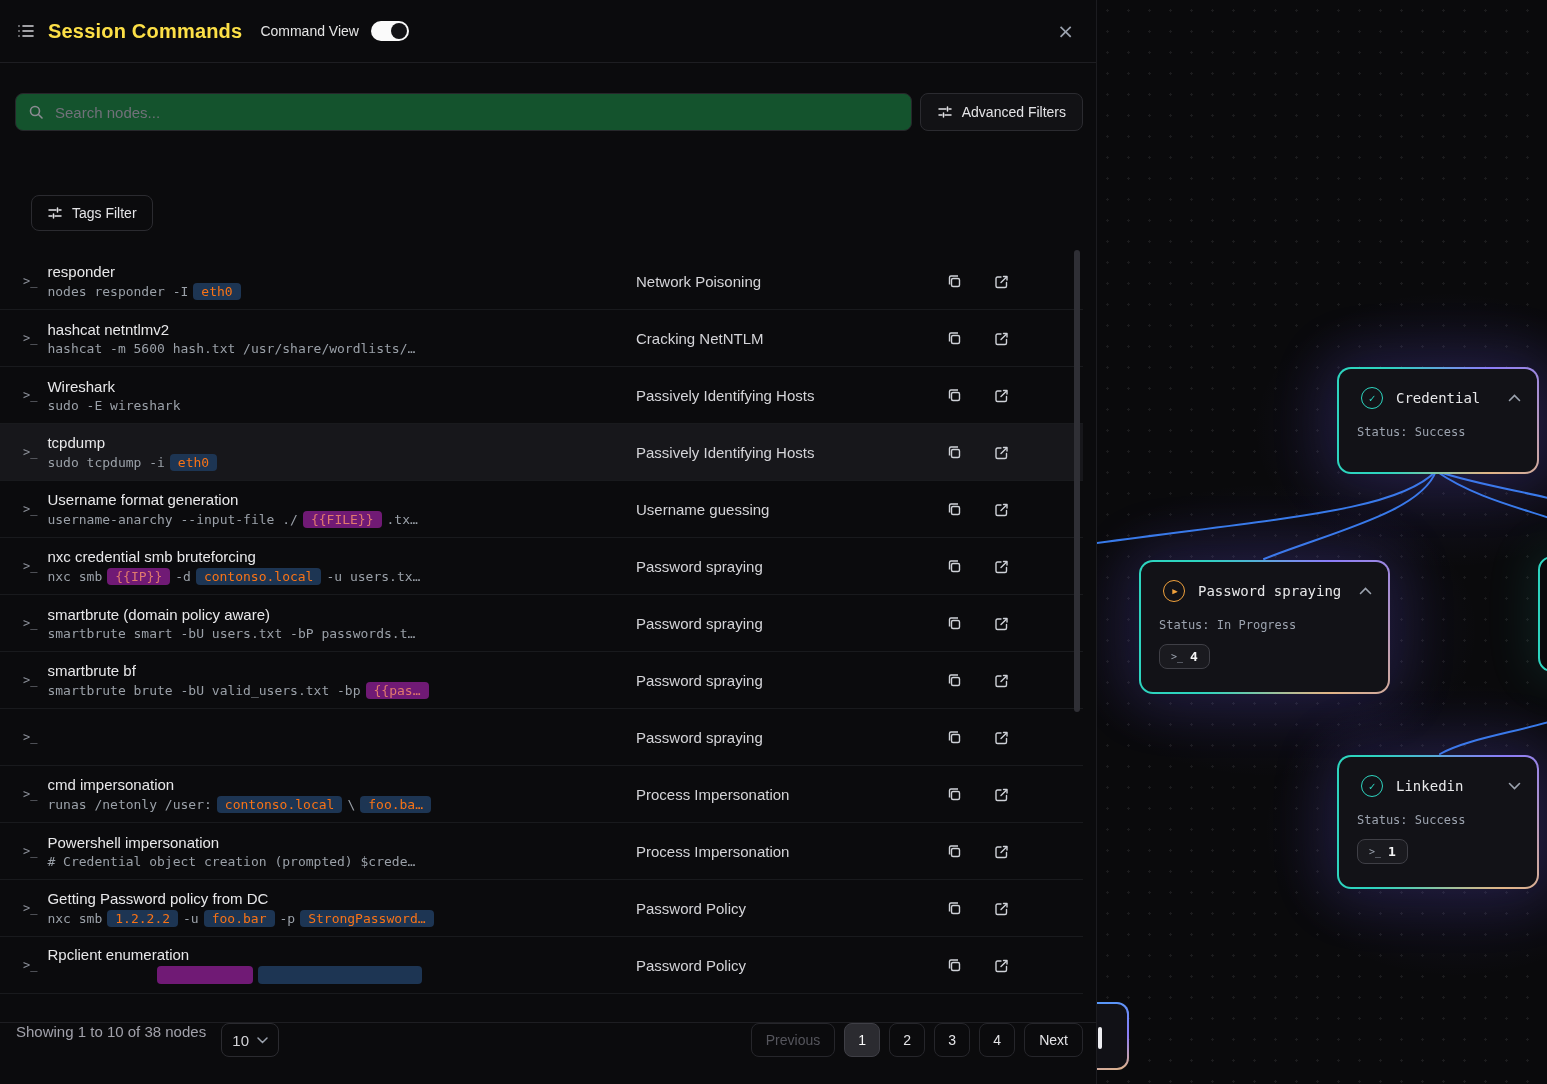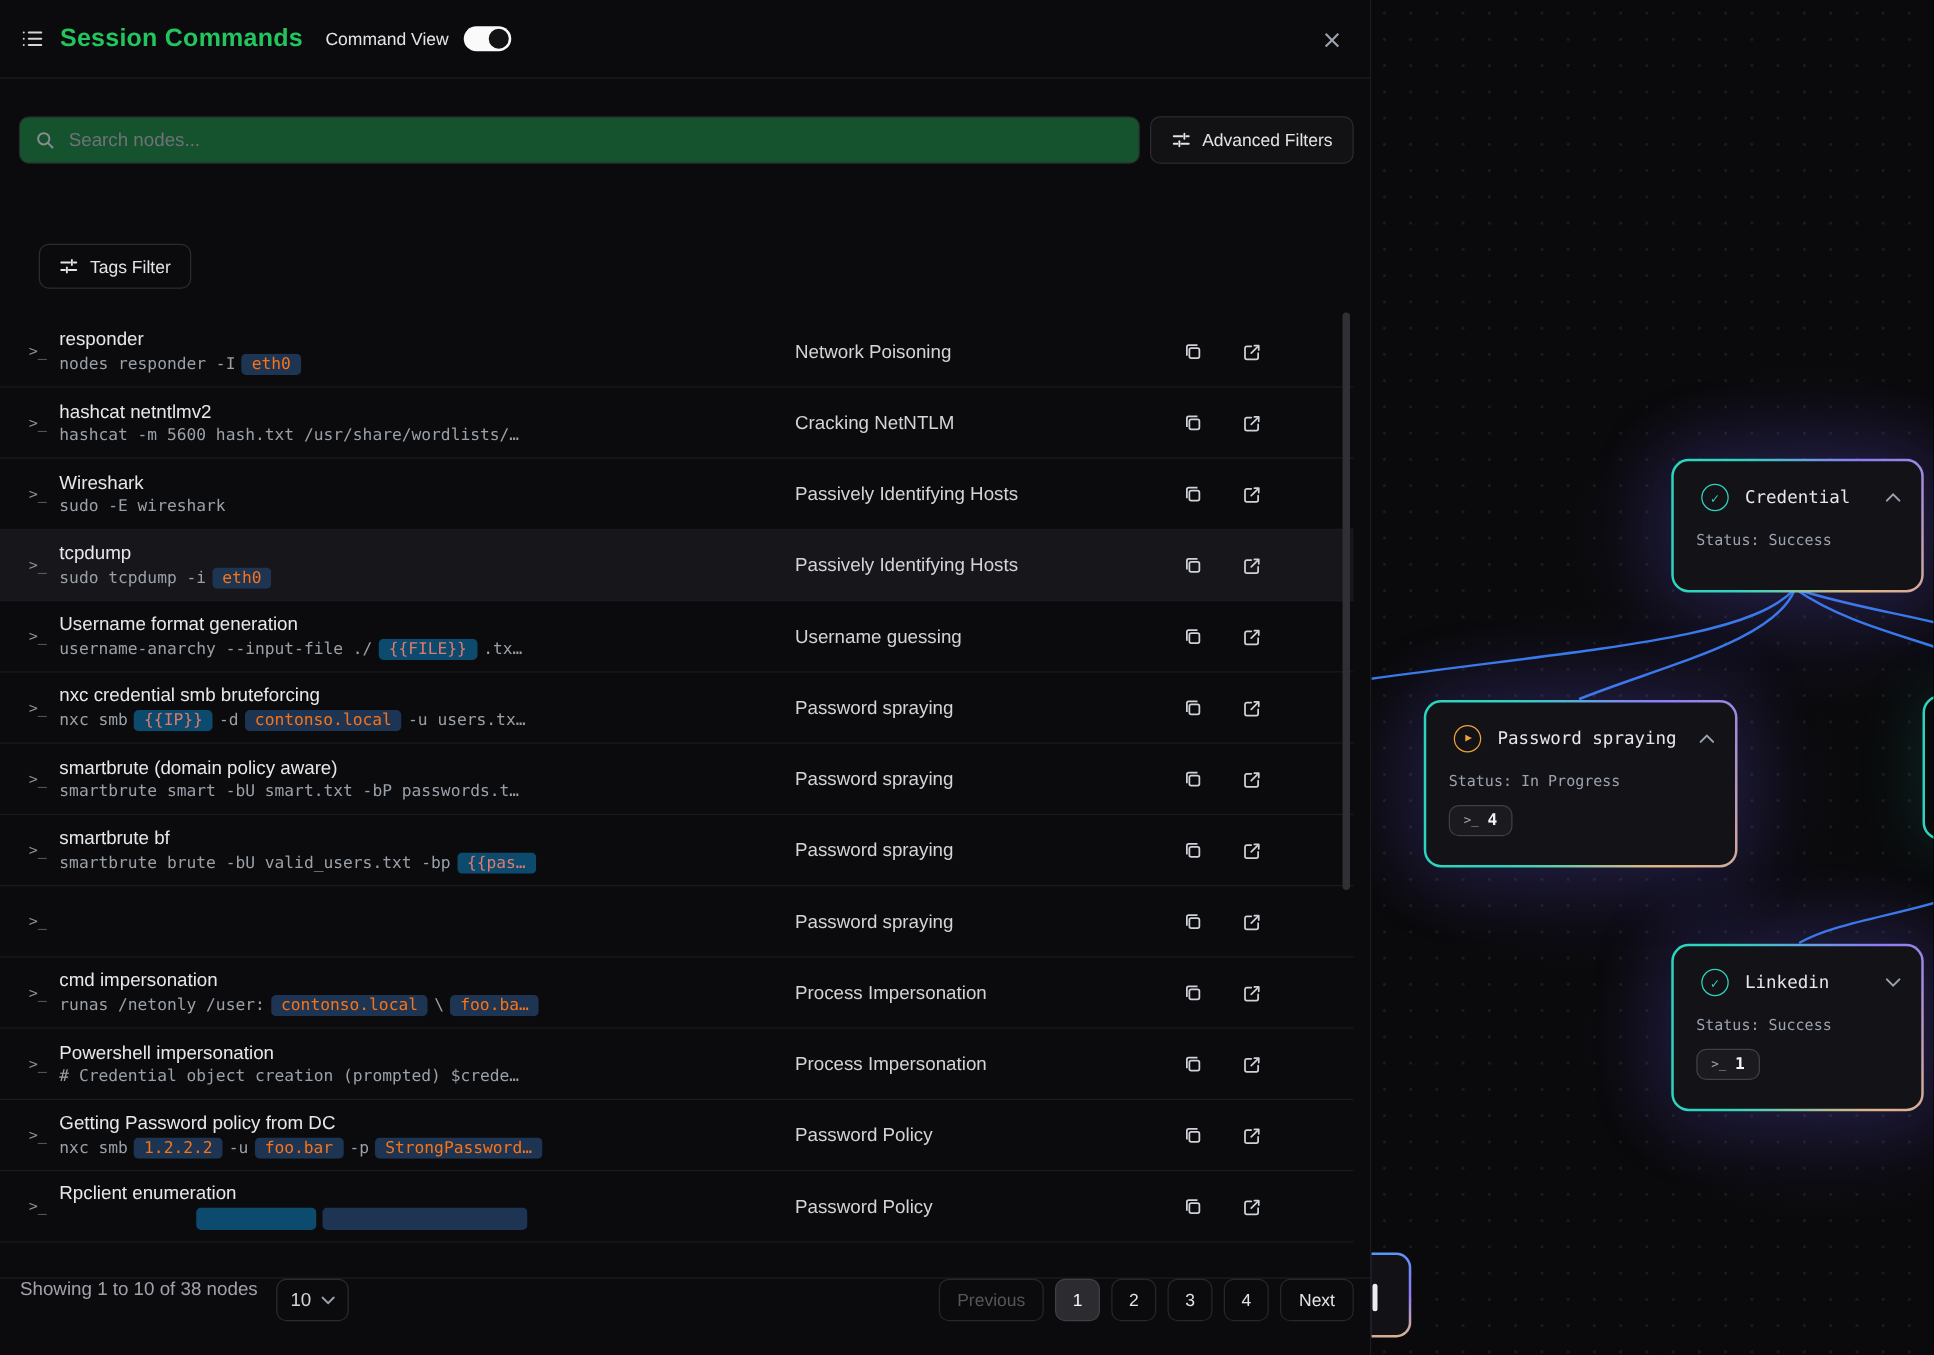"Session Commands" .ptitle { color: #22c55e -> #fde047 }
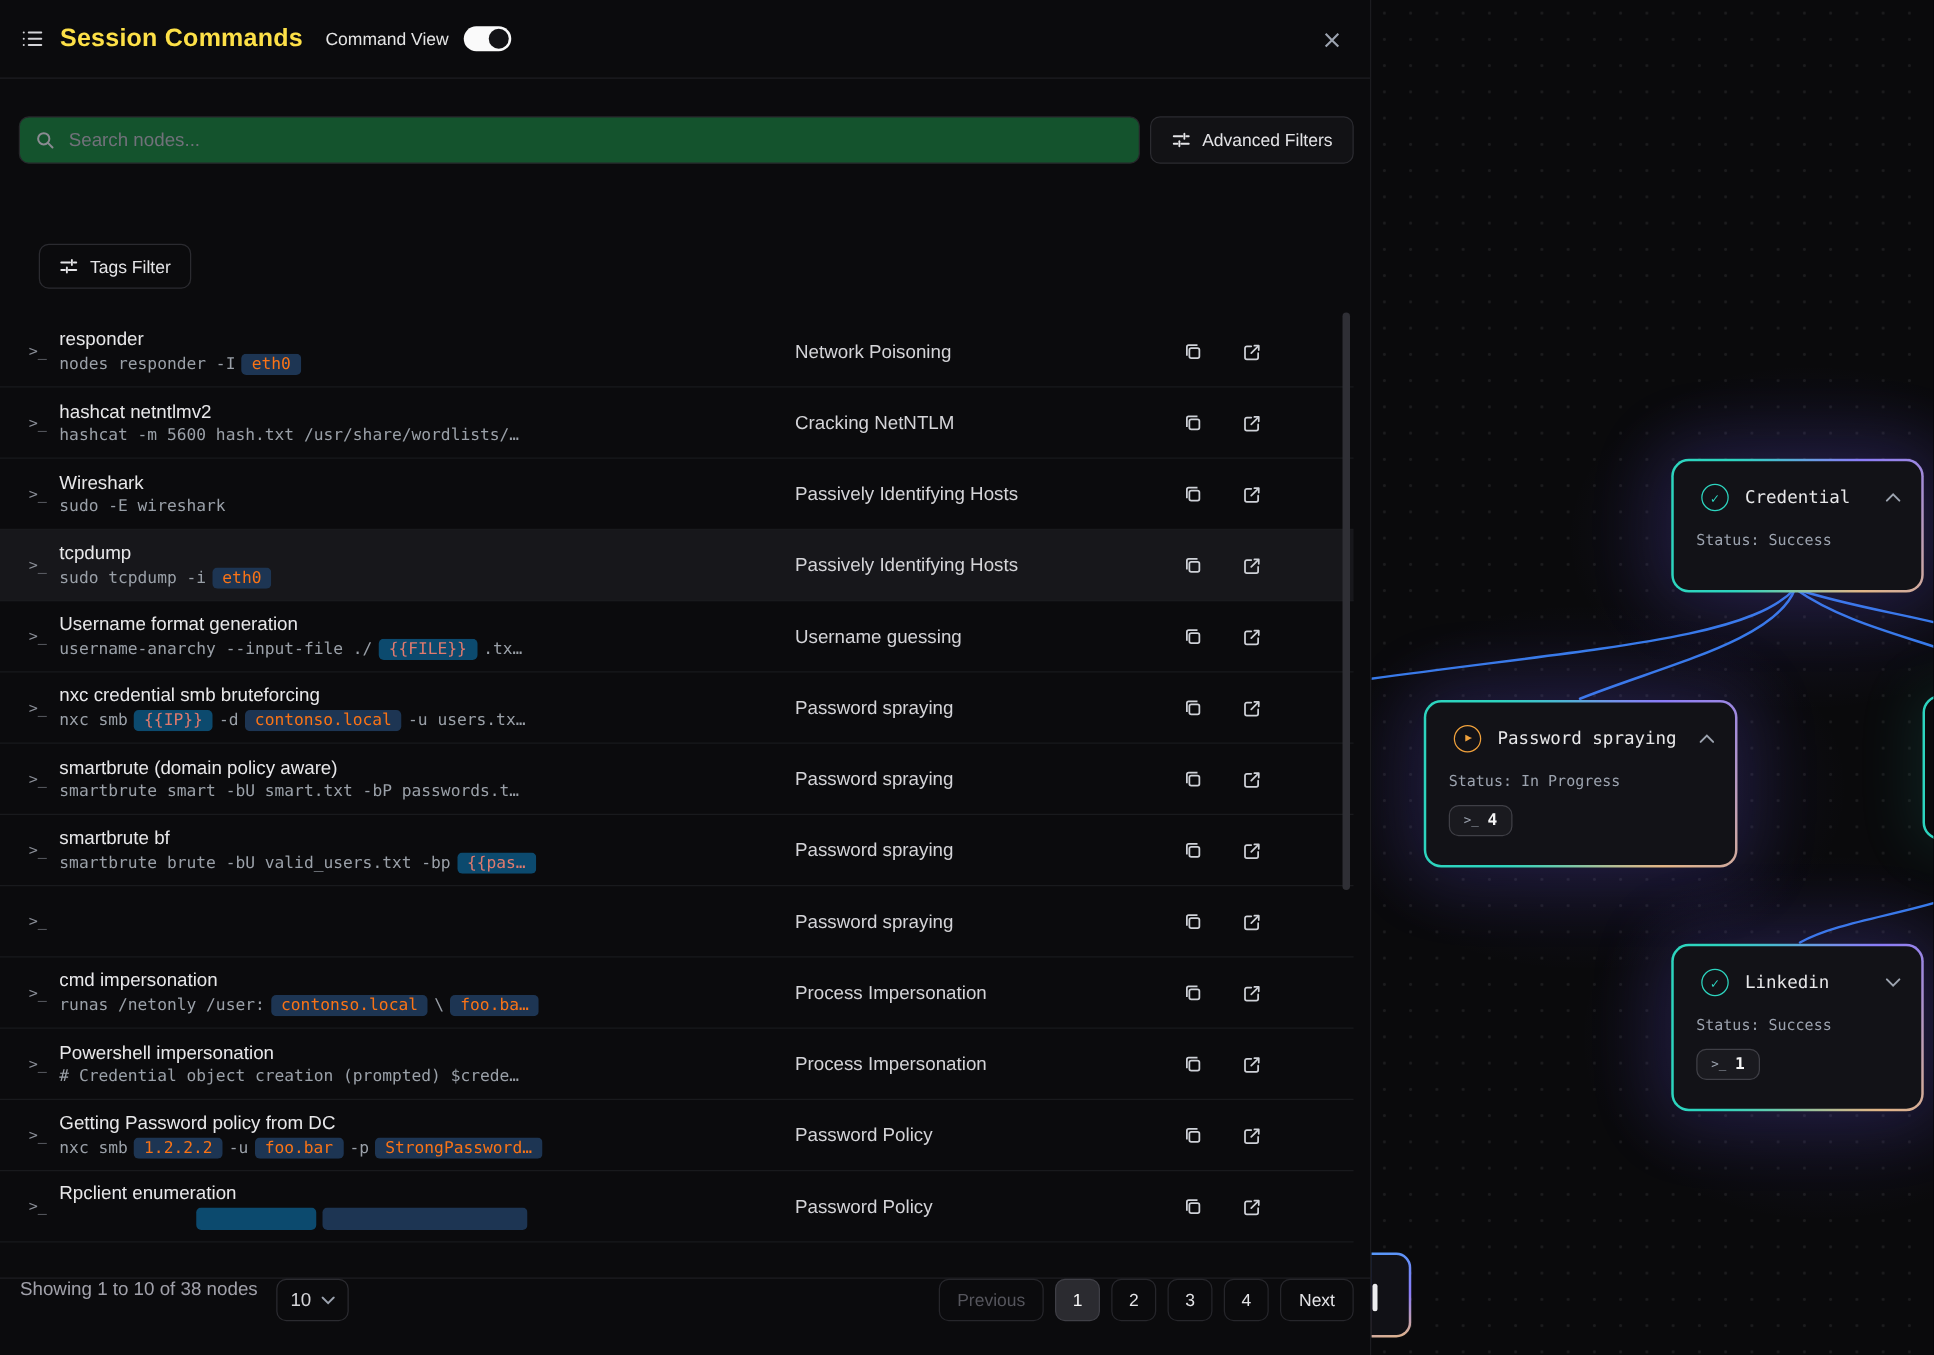"{{FILE}}" .badge.red { background: #0c4a6e -> #701a75 }
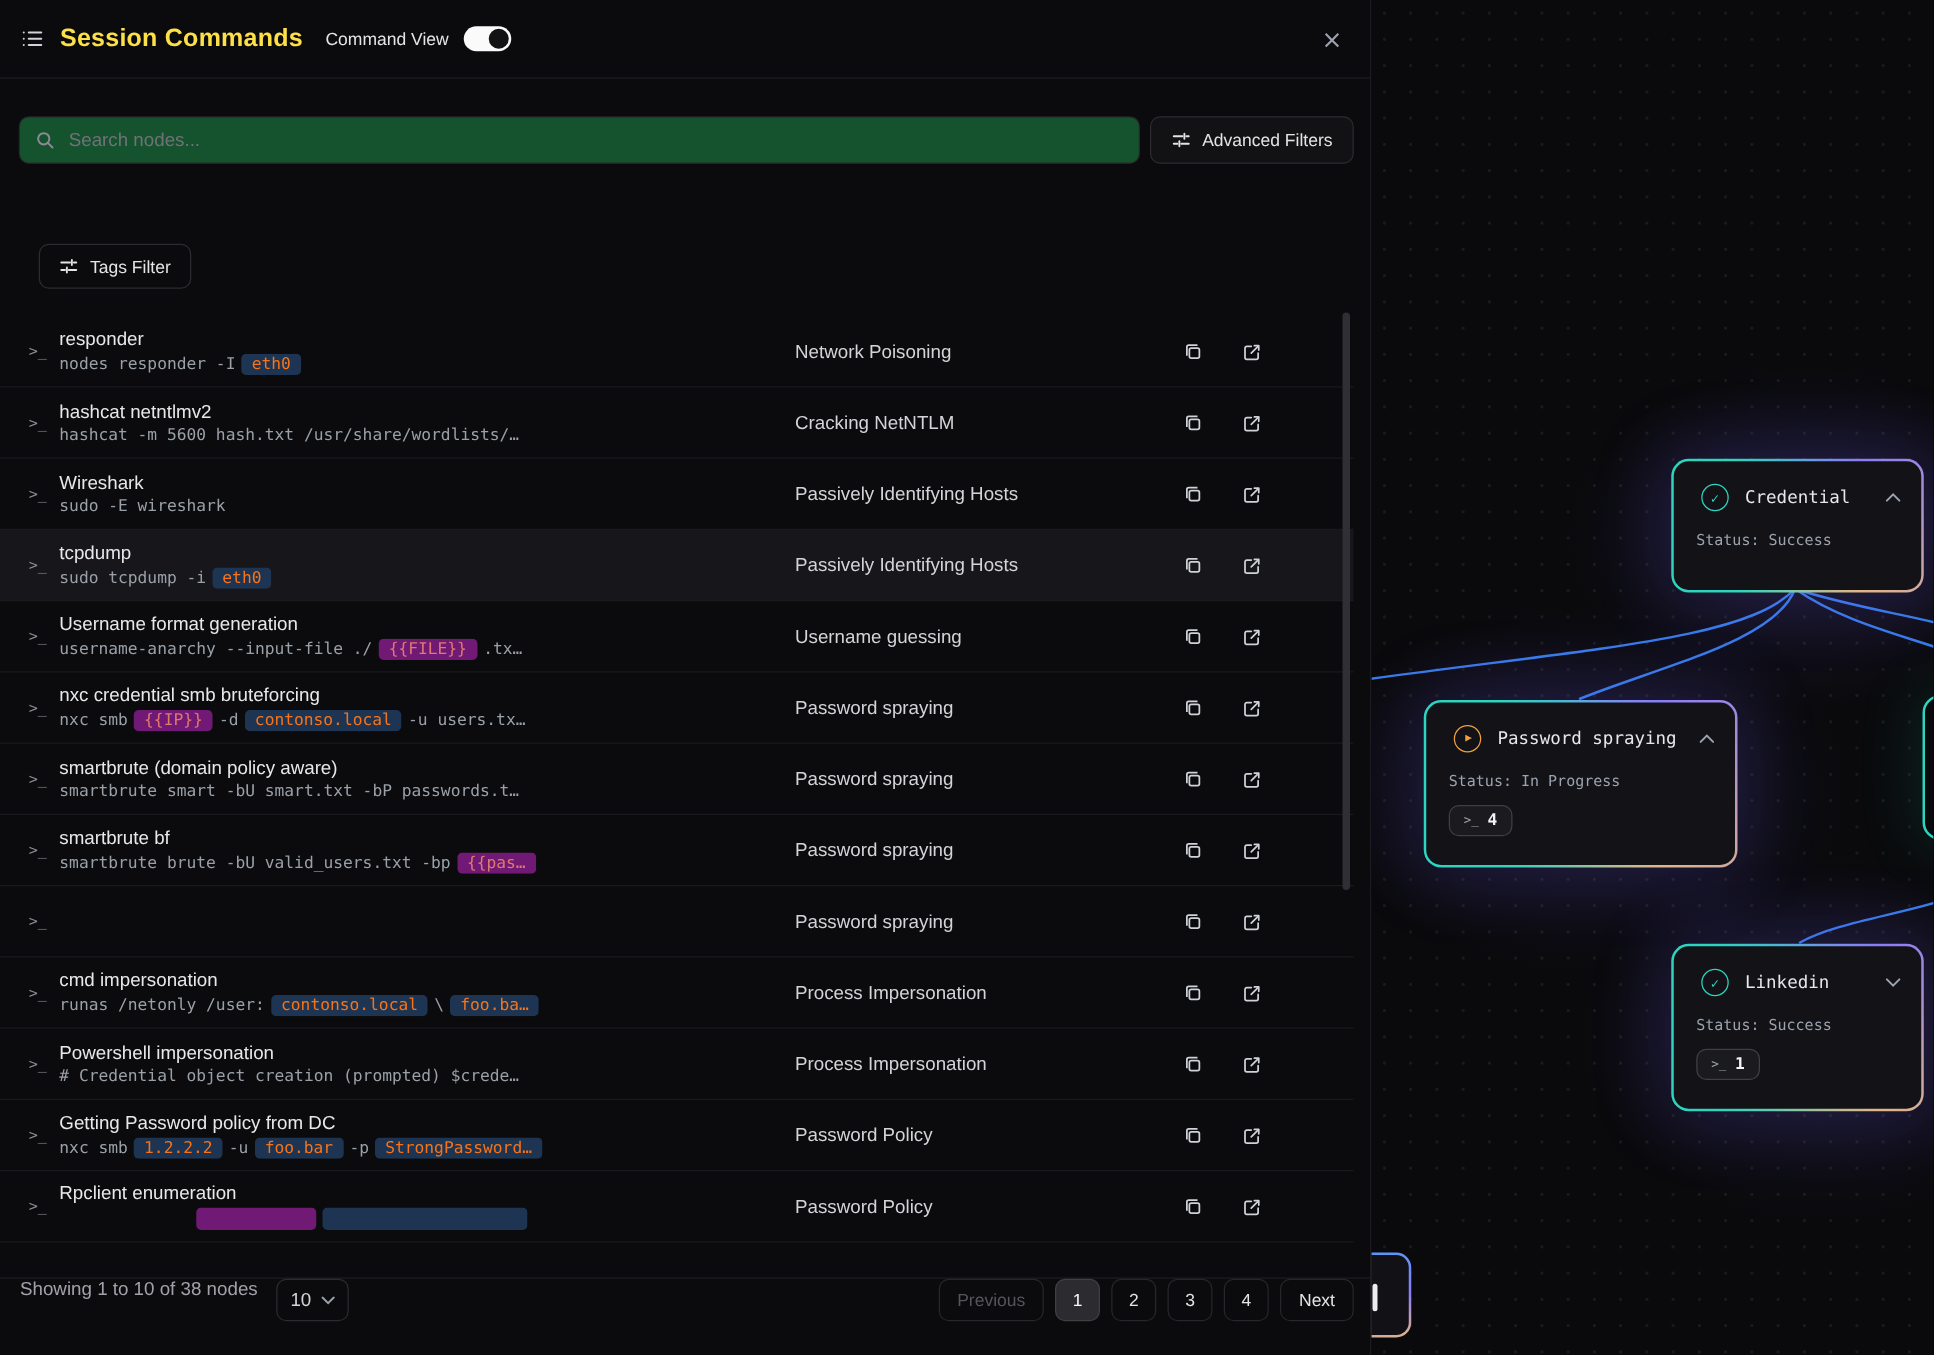"smartbrute smart -bU smart.txt -bP" span { text: smart.txt -> users.txt }
